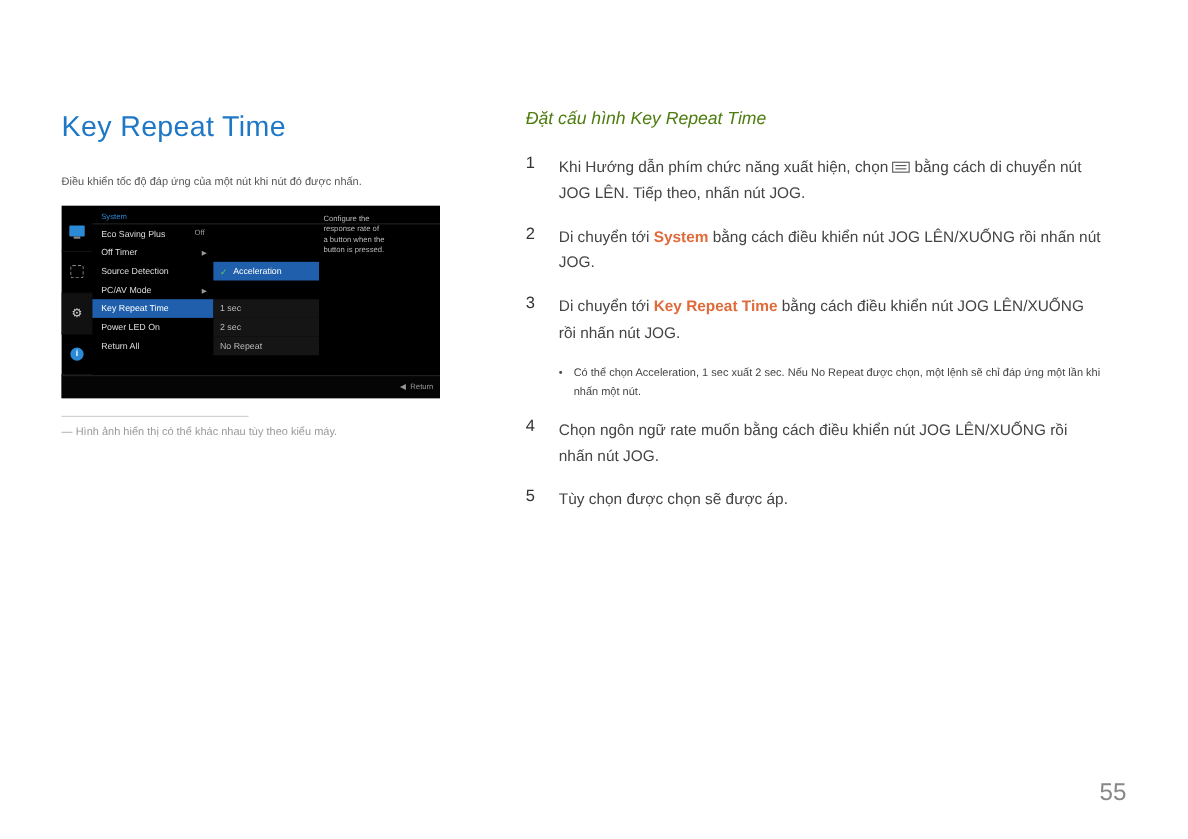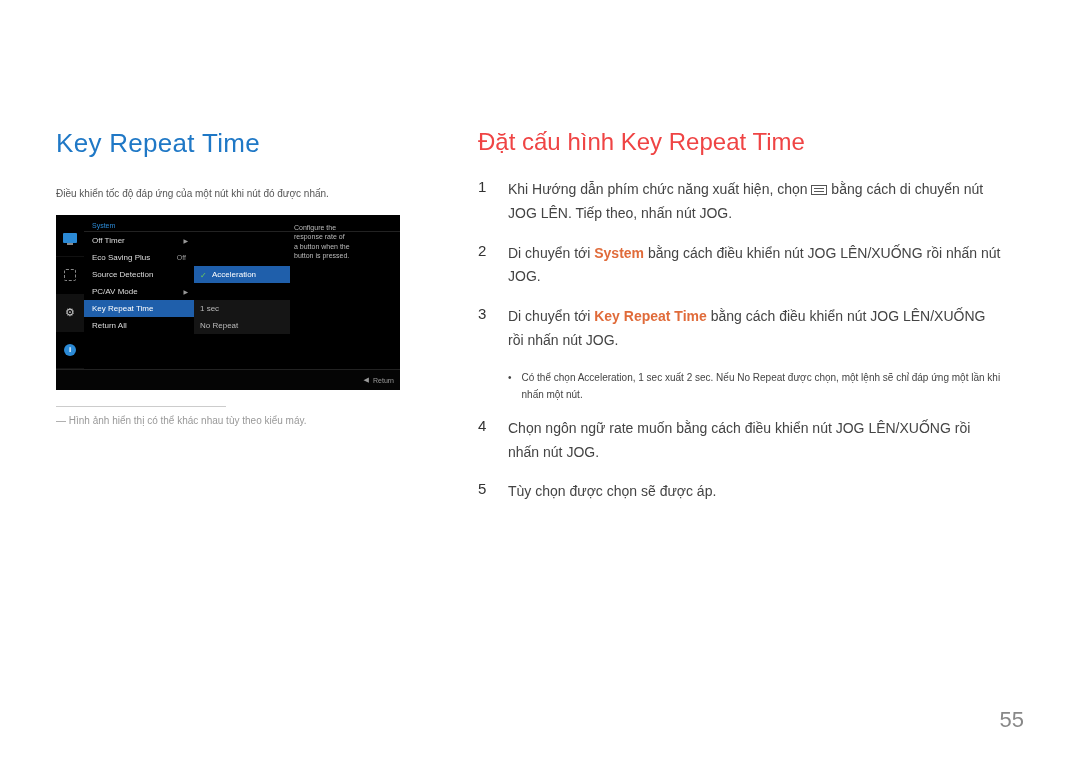"Key Repeat Time" .page { margin-top: 28px -> none }
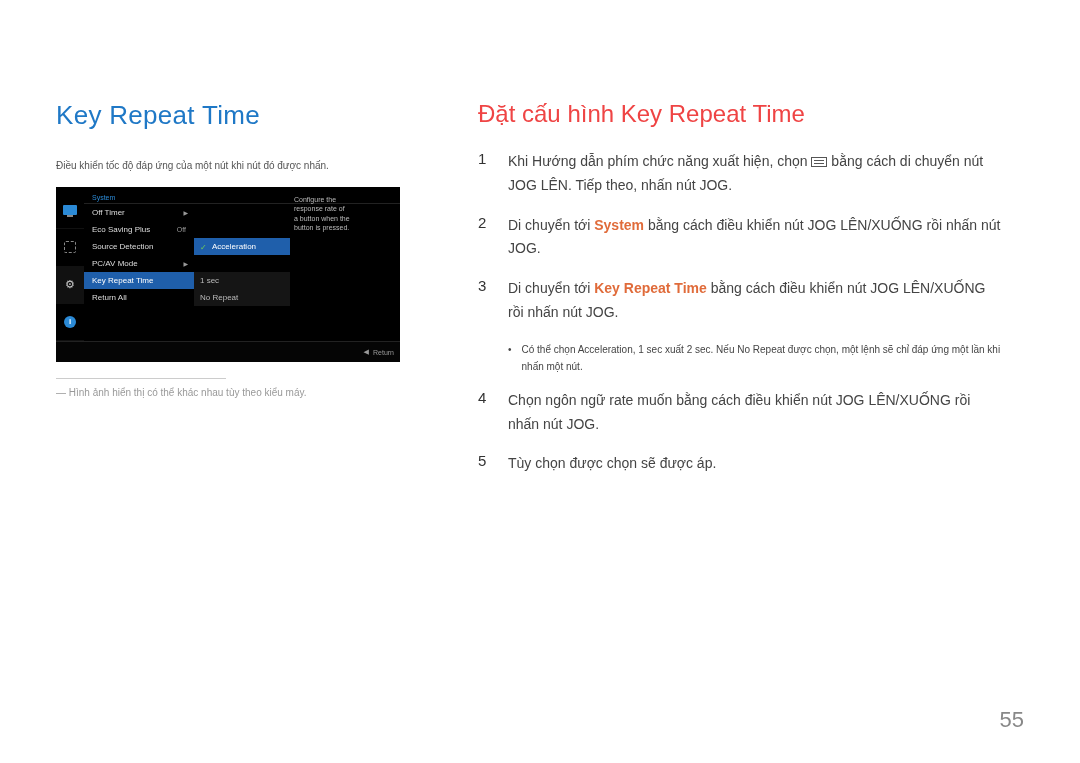"Đặt cấu hình Key Repeat" .right-title { color: #ef4444 -> #4d7c0f; font-size: 24px -> 16px; font-style: none -> italic }
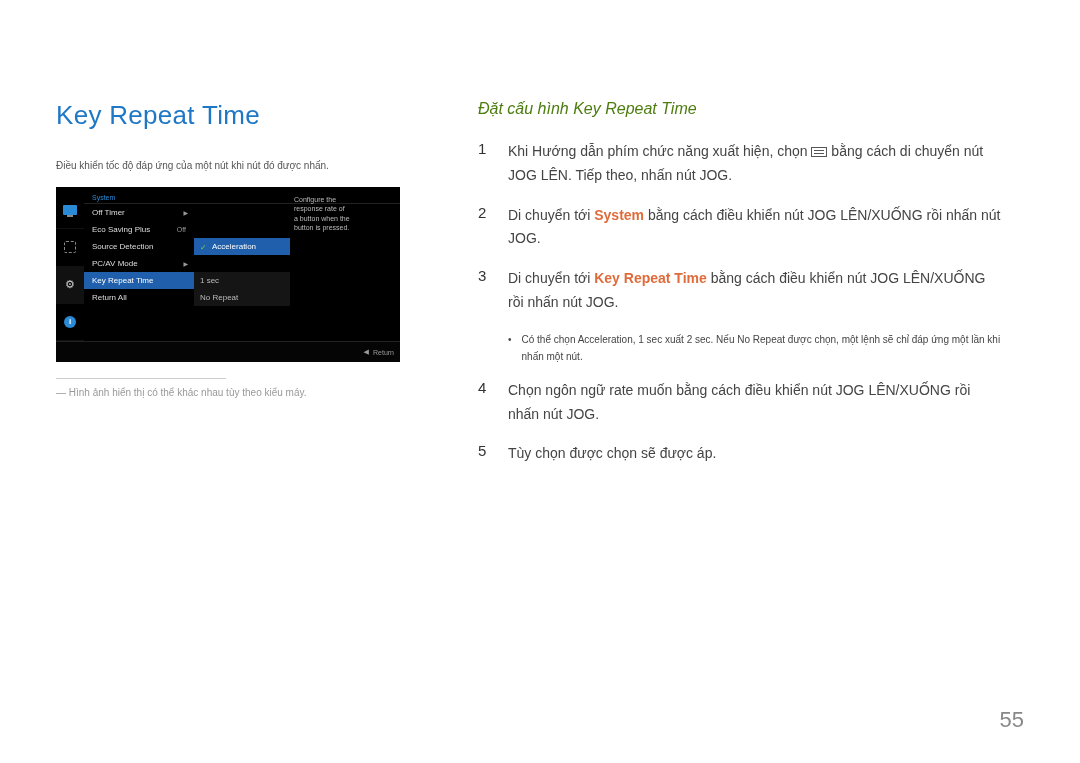"Off Timer" div.osd-row { order: before "Eco Saving Plus" -> after "Eco Saving Plus" }
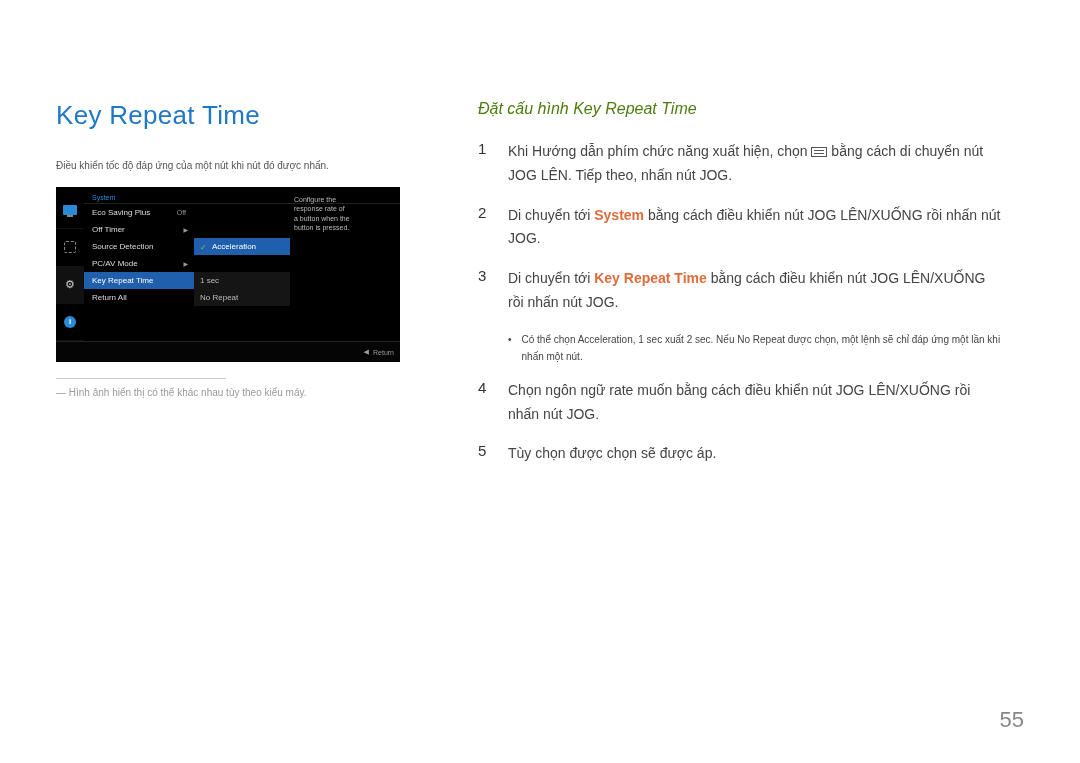"Power LED On" div.osd-row { html: none -> <div> <div> <span>Power LED On</span> </div> <div> <span>2 sec</span> </div> </div> }
